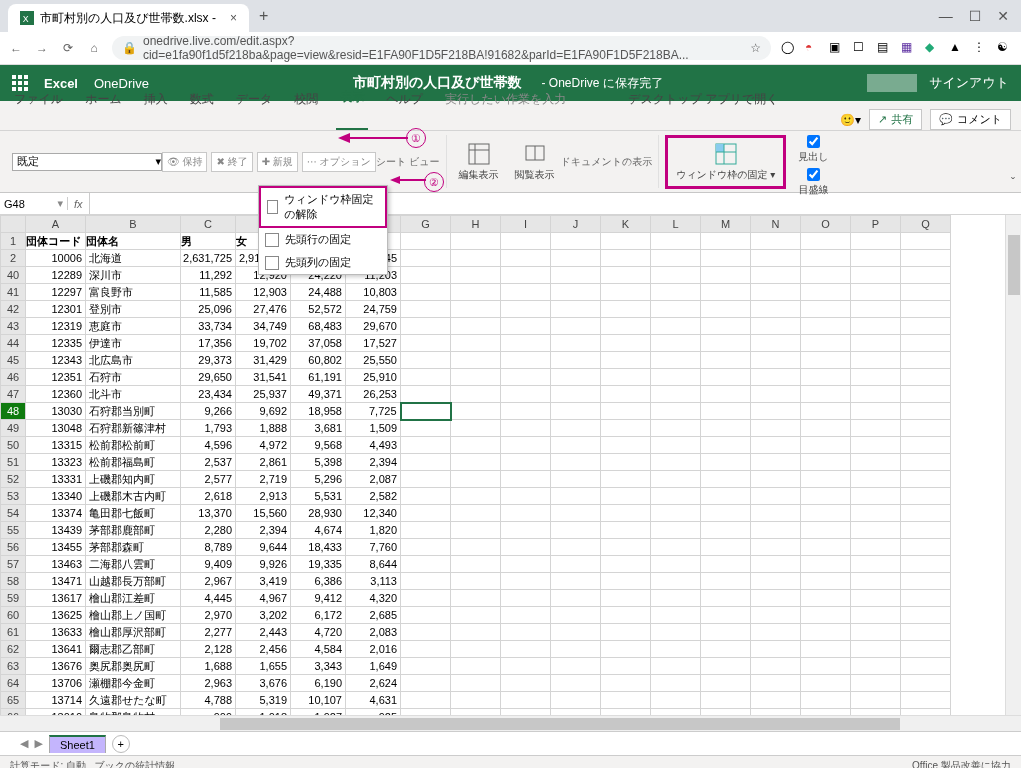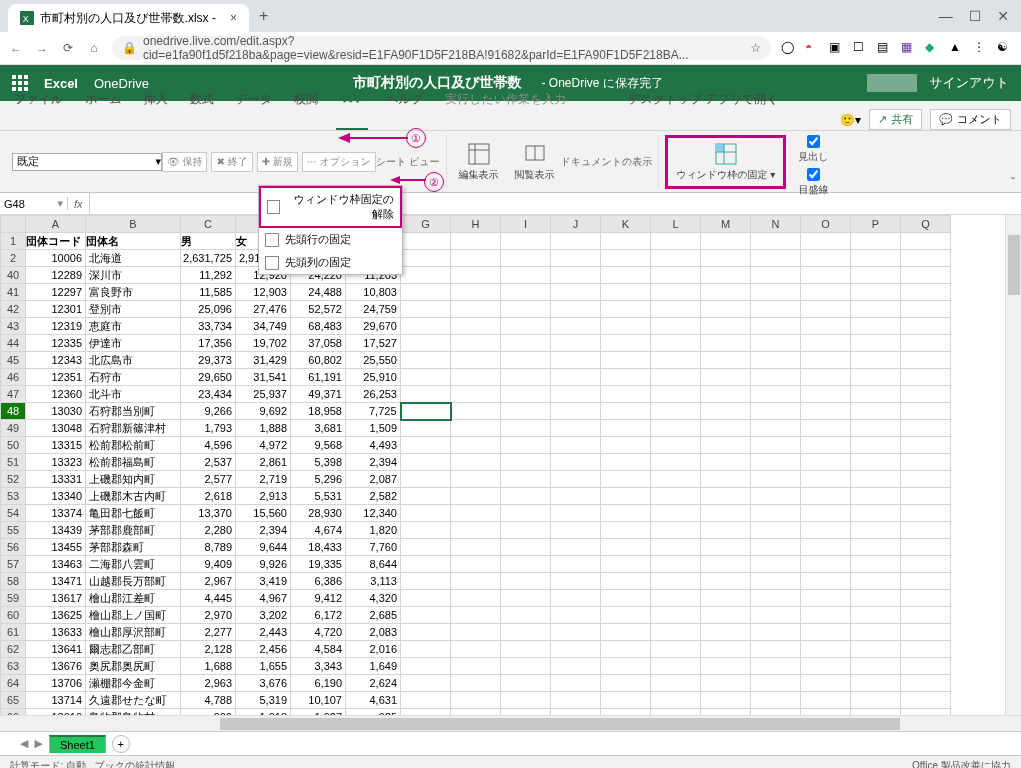"ウィンドウ枠固定の解除" .freeze-dropdown { text-align: right -> none; width: 145px -> 130px }
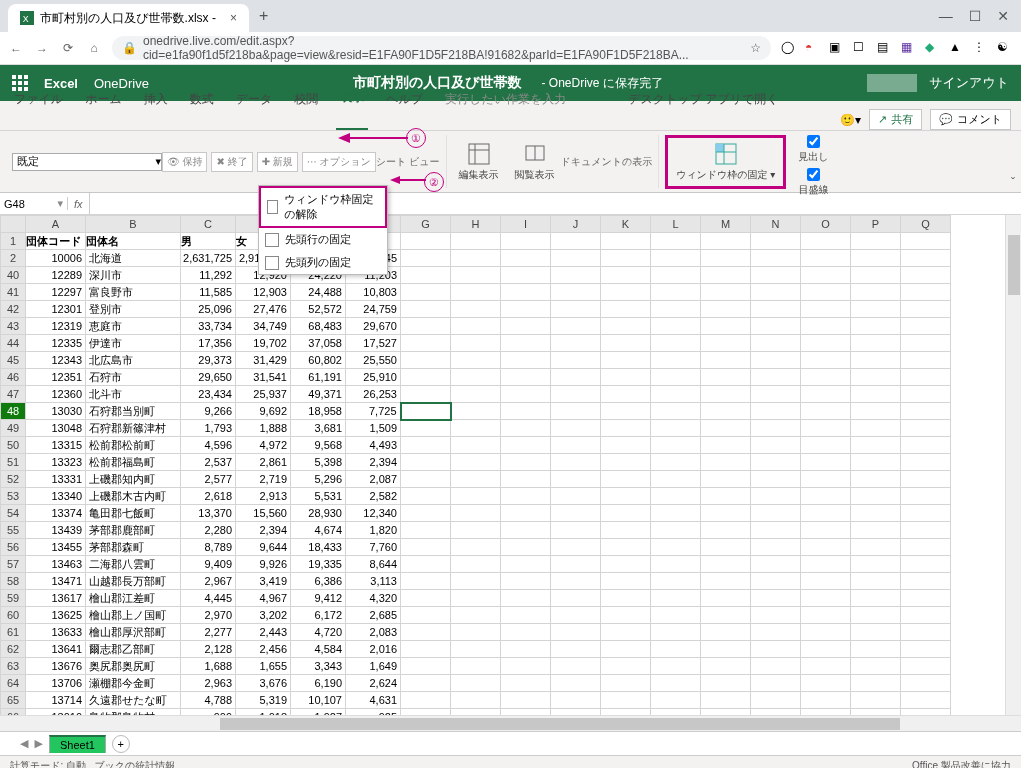"Sheet1" .sheet-tab { background: #22c55e -> #c4b5fd }
